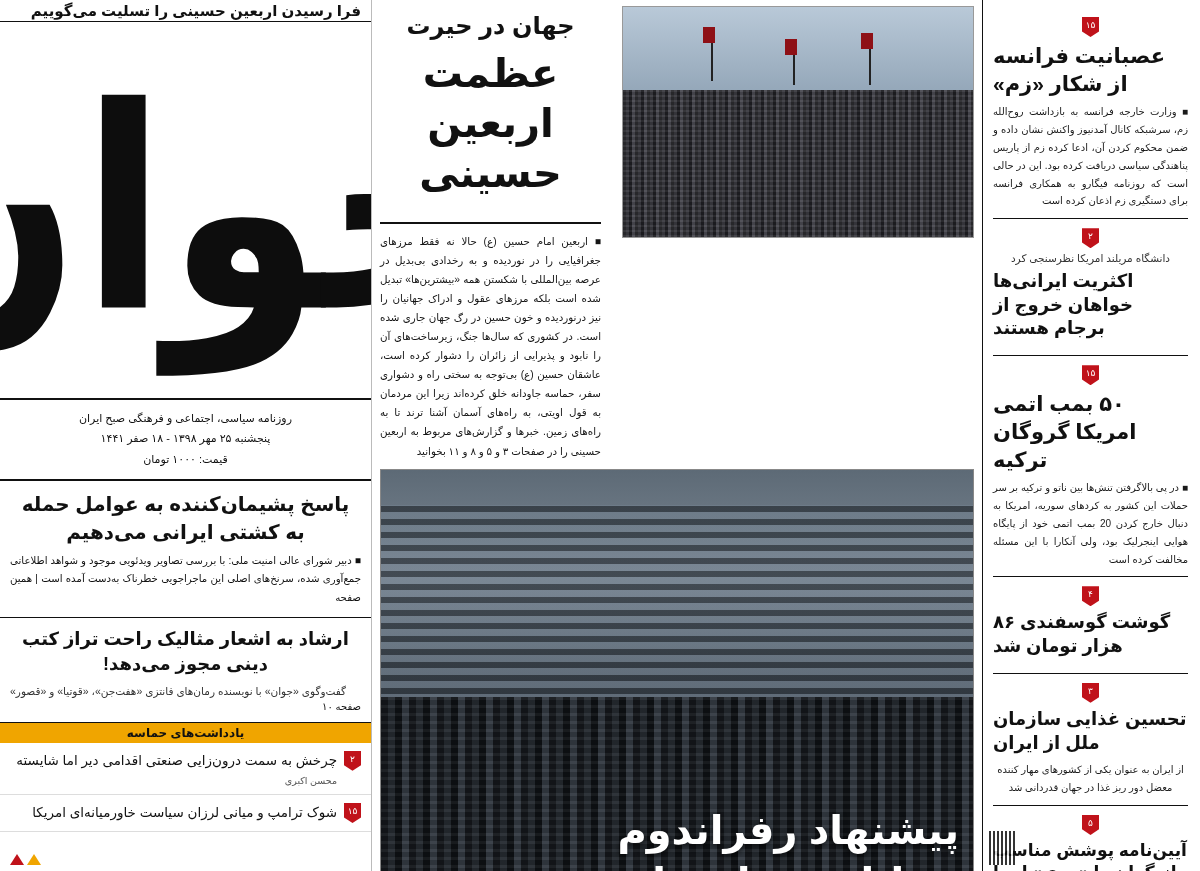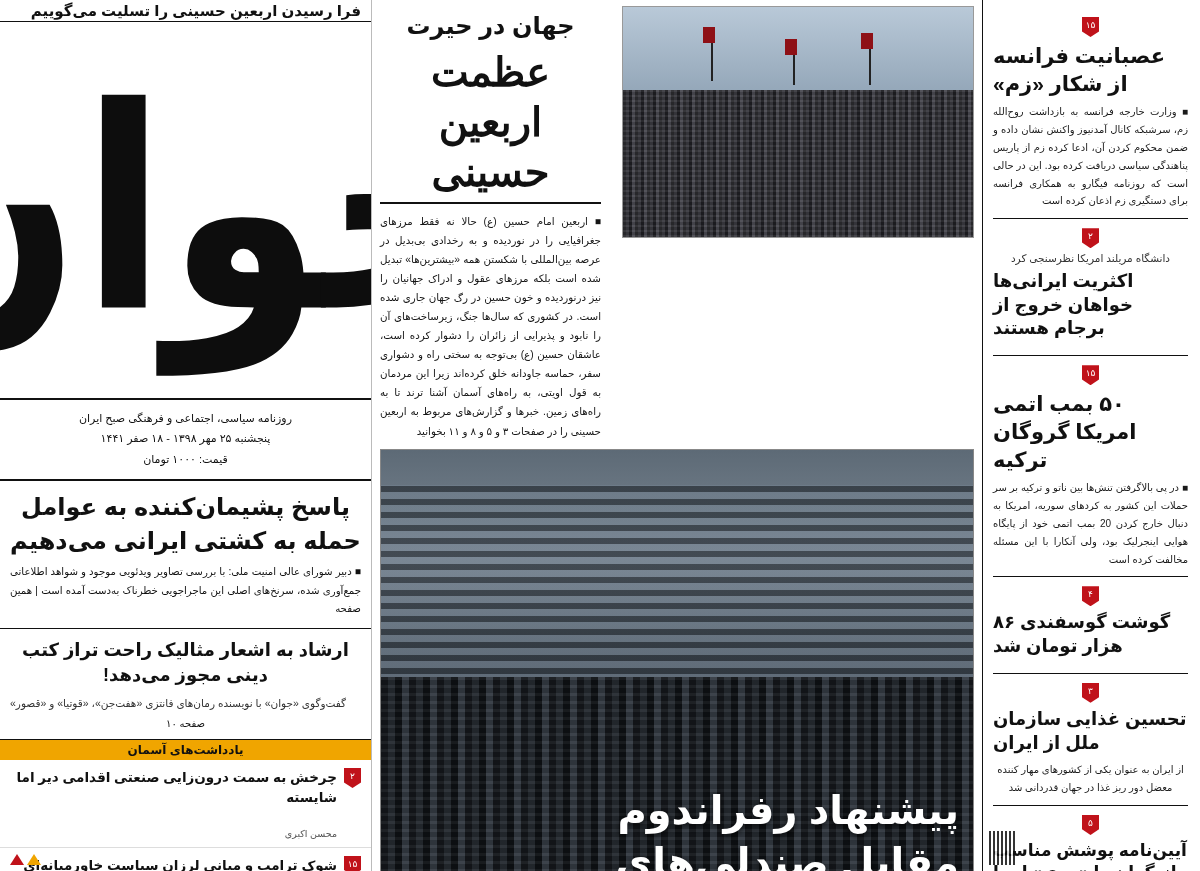"عظمت اربعین حسینی" .lead-head .main { font-family: Liberation Serif, serif -> none; padding-bottom: 4px -> 24px }
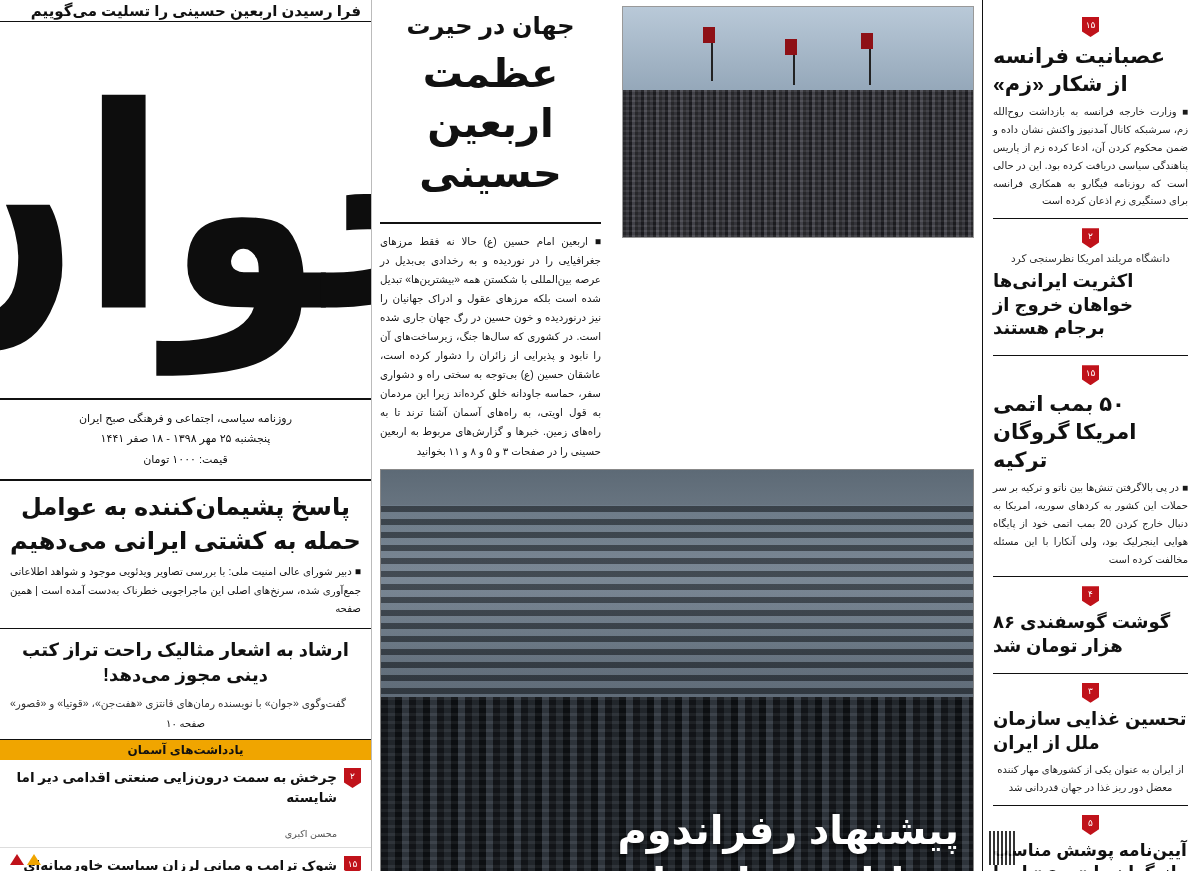"پاسخ پشیمان‌کننده به عوامل حمله" .rblock h3 { font-size: 24px -> 20px }
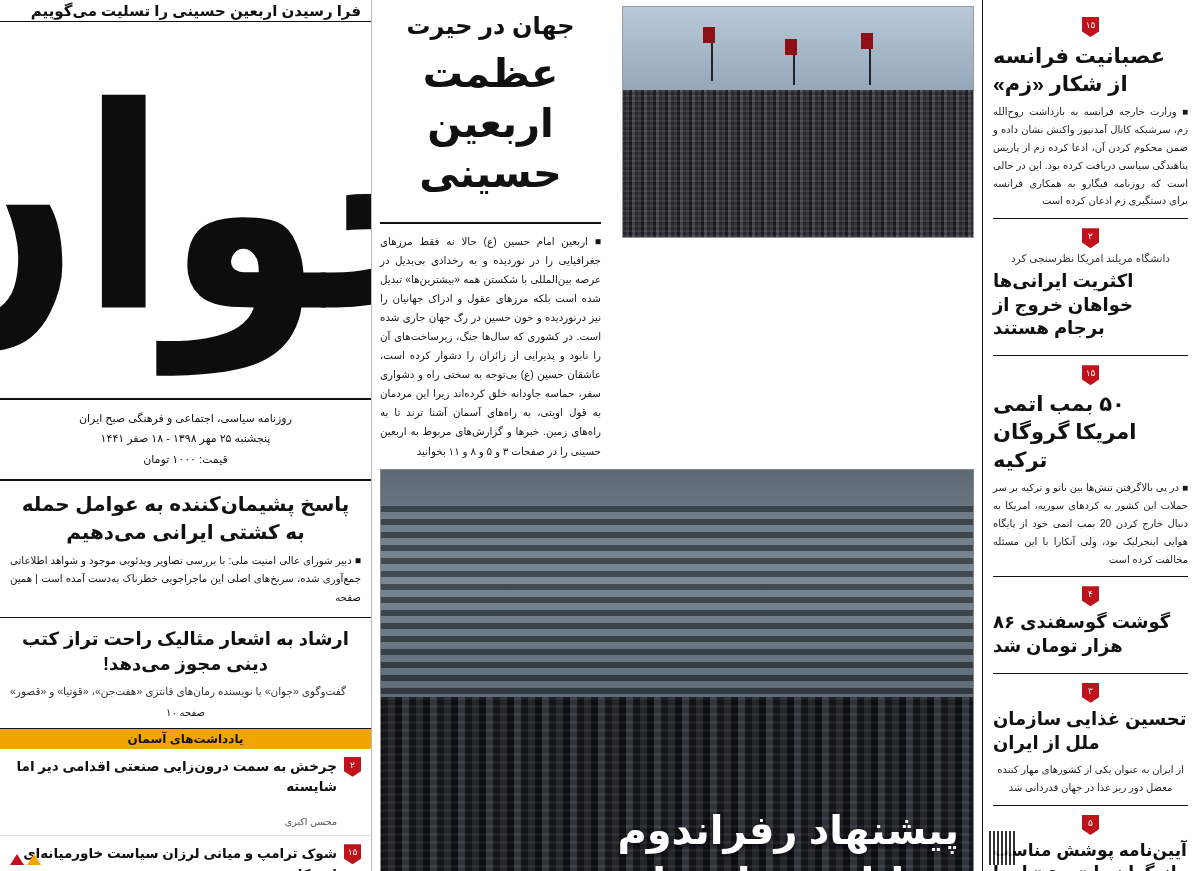"صفحه ۱۰" .pagenote { margin-top: 6px -> none; text-align: center -> right }
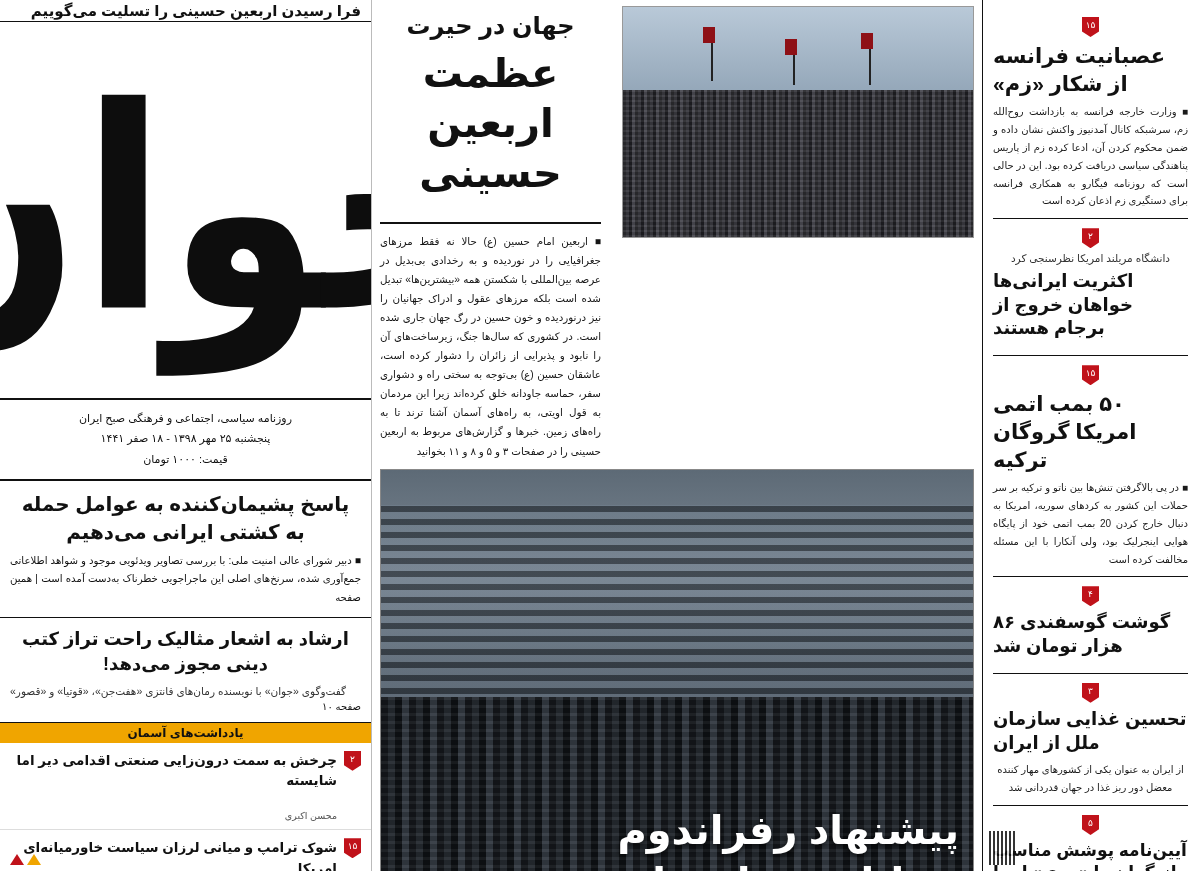"یادداشت‌های آسمان" div.notes-header { text: آسمان -> حماسه }
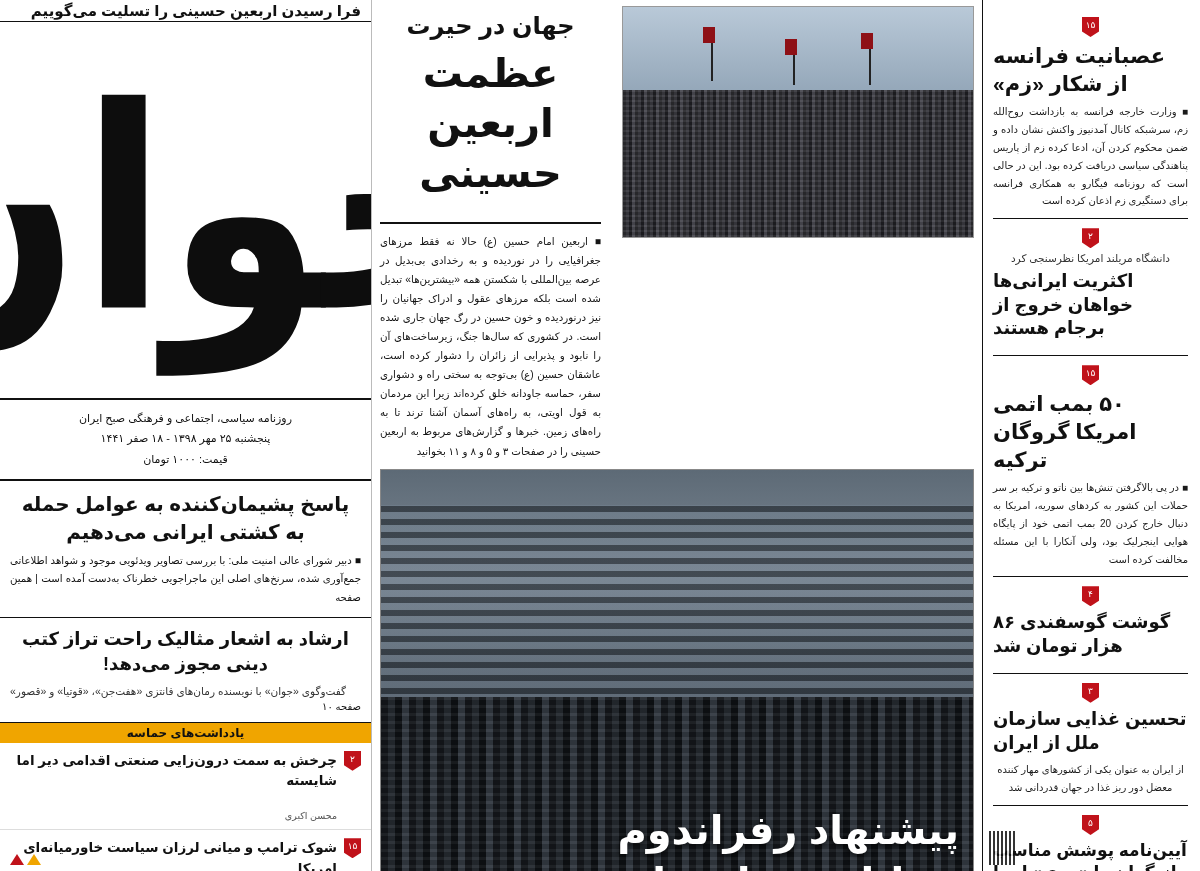"چرخش به سمت درون‌زایی صنعتی" .note .ntitle { font-weight: bold -> normal }
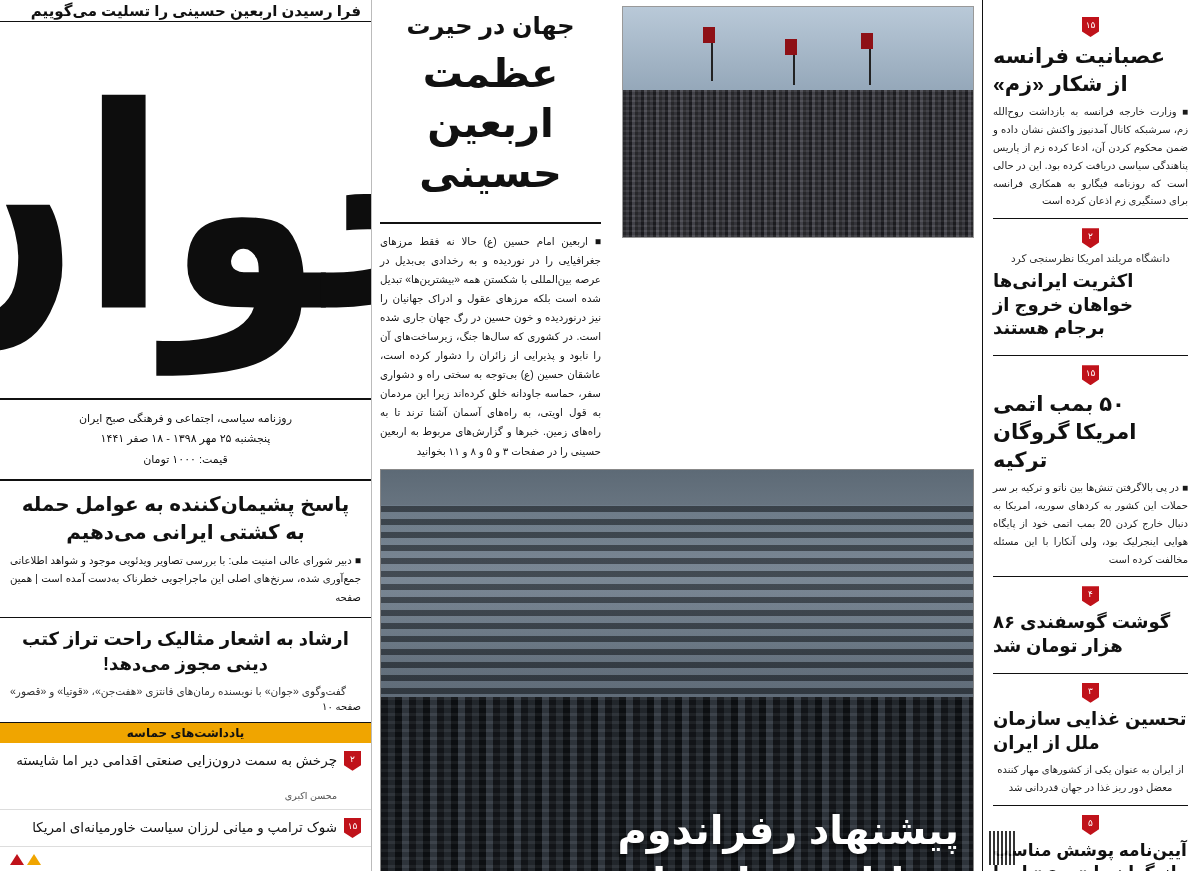"محسن اکبری" .note .nauthor { margin-top: 19px -> 4px }
